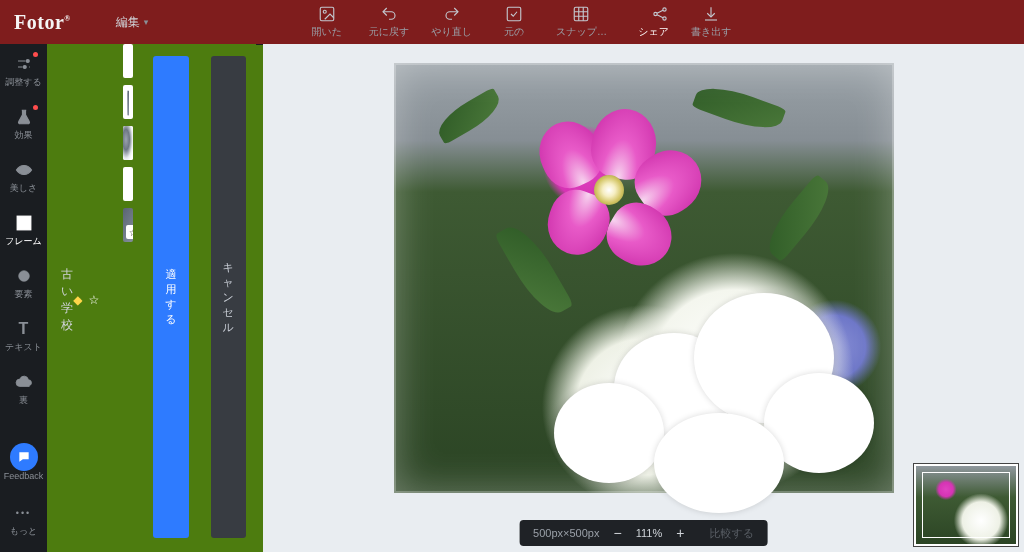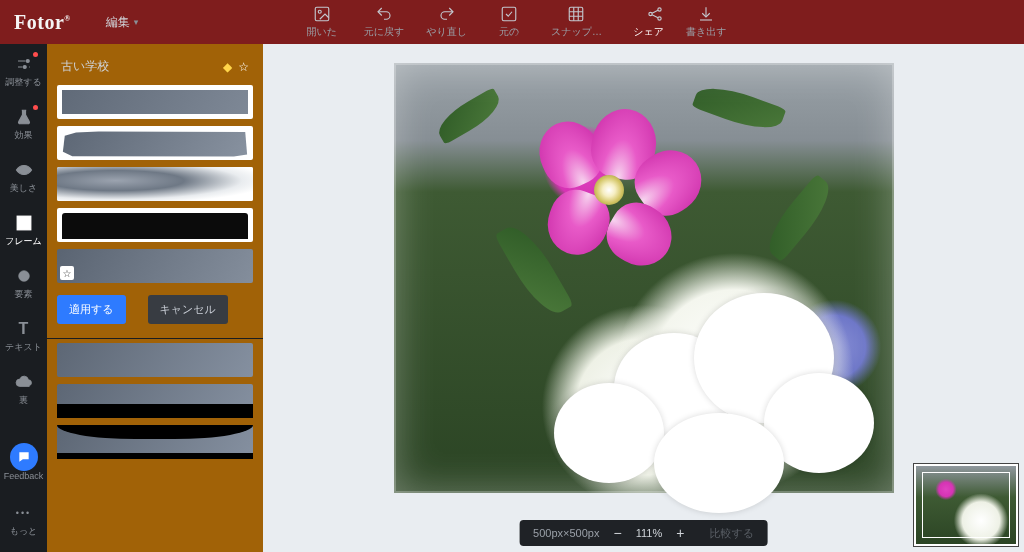"編集" .edit-menu { margin-left: 35px -> 45px }
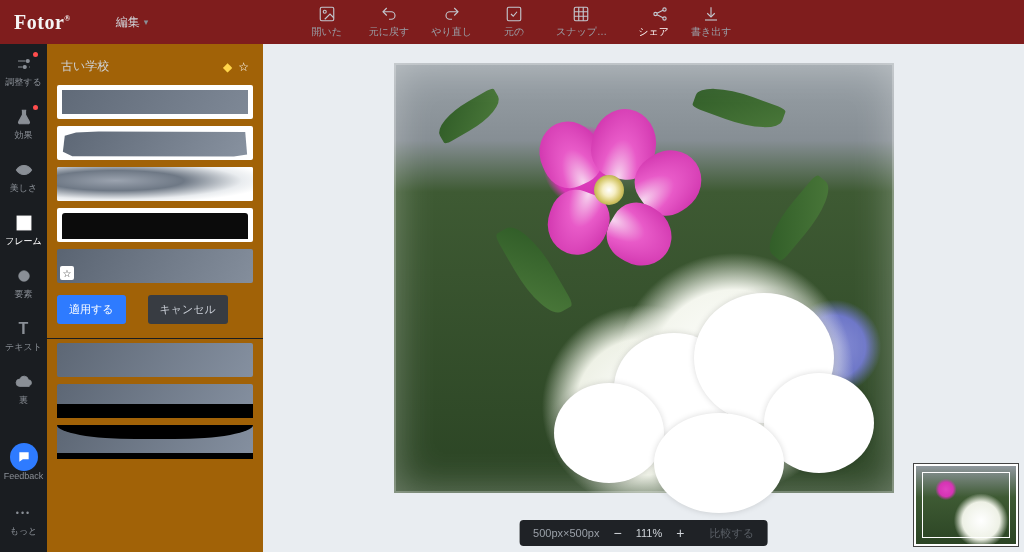"古い学校" .panel { background: #a16207 -> #4d7c0f; flex-direction: column -> row }
